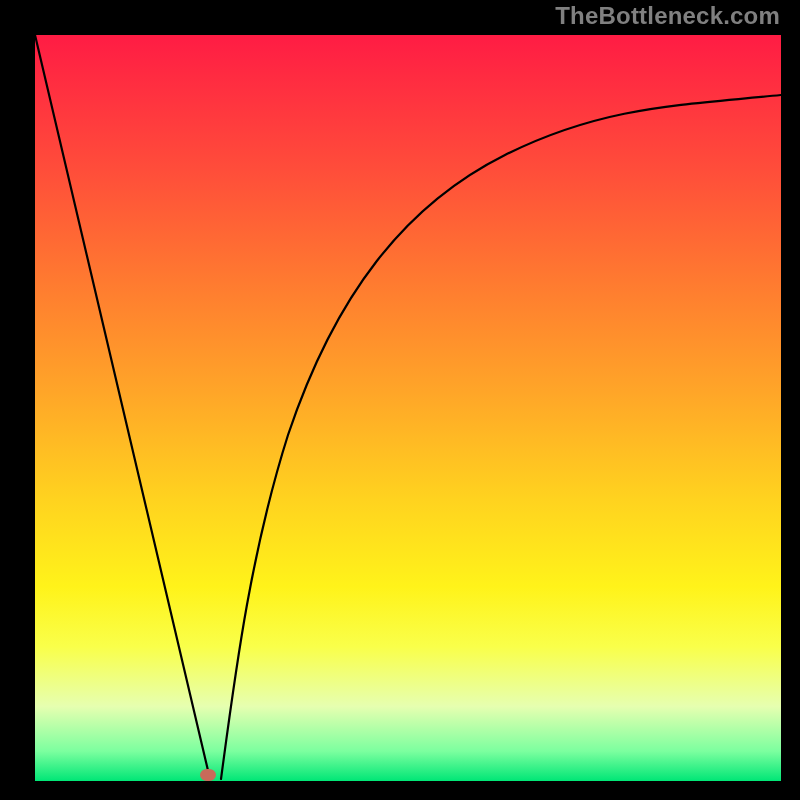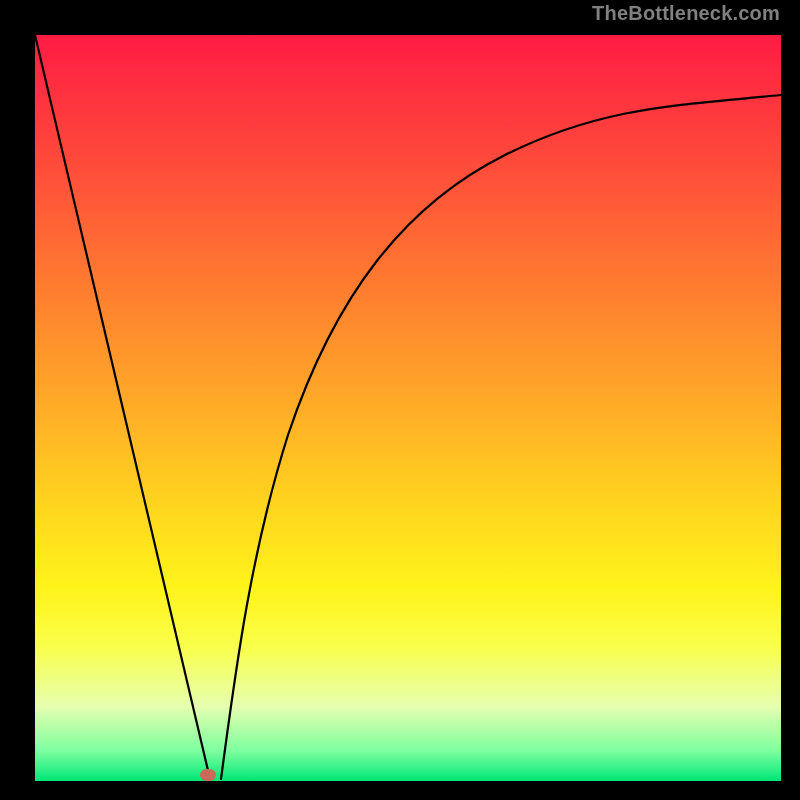"TheBottleneck.com" .watermark { font-size: 20px -> 24px }
